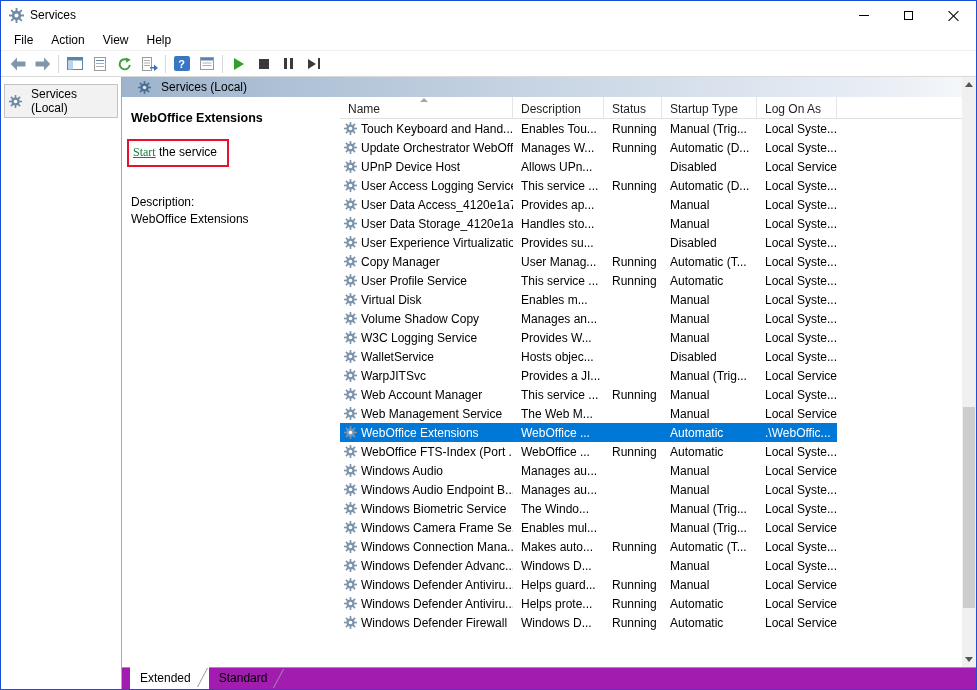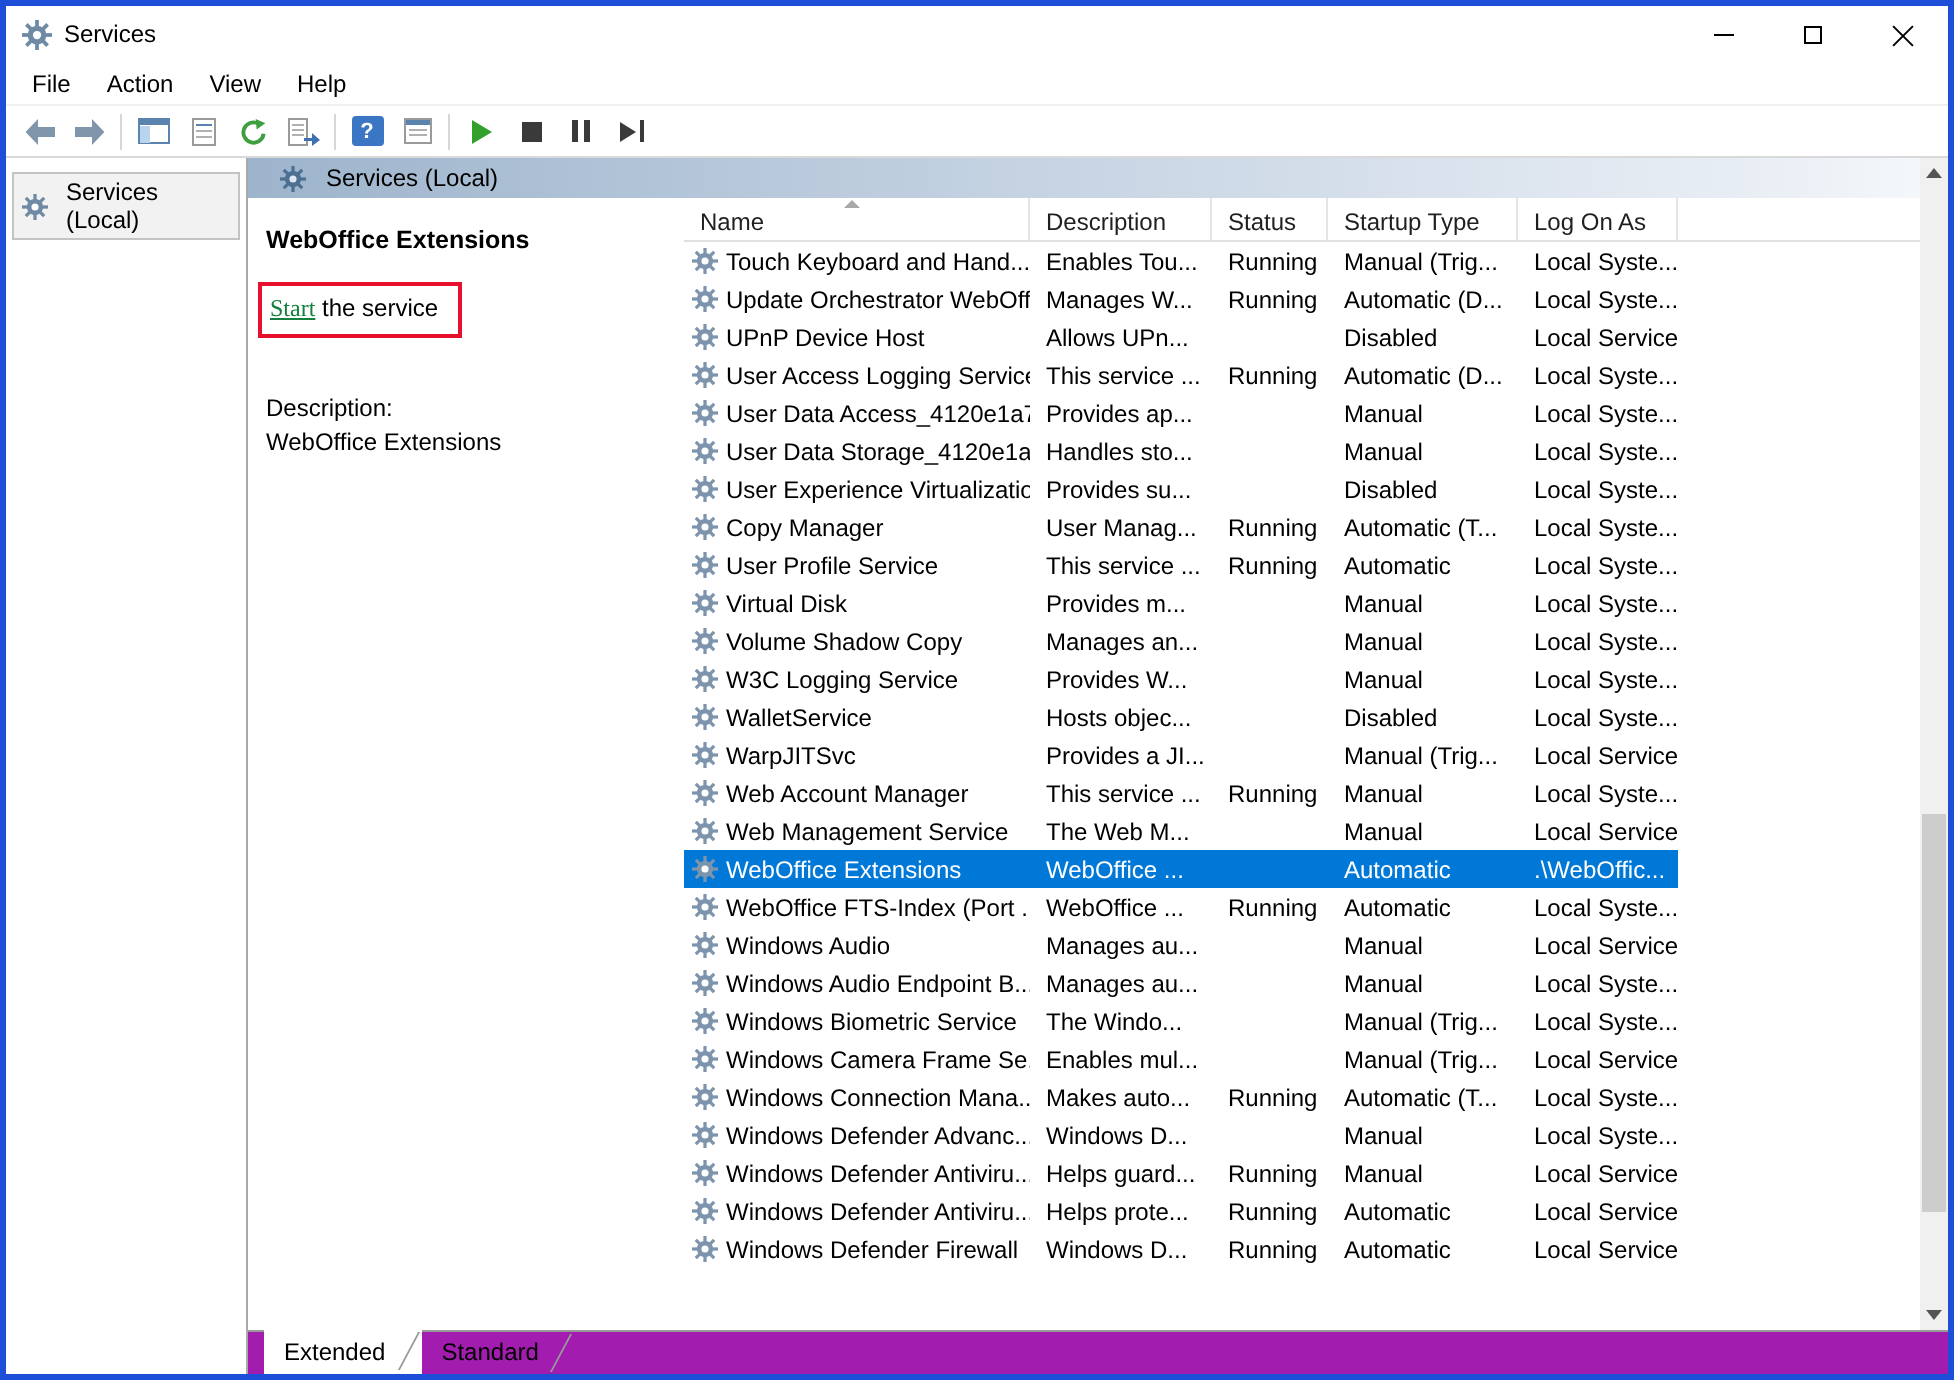"Services" .window { border: 3px solid #1d4ed8 -> 1px solid #1d4ed8 }
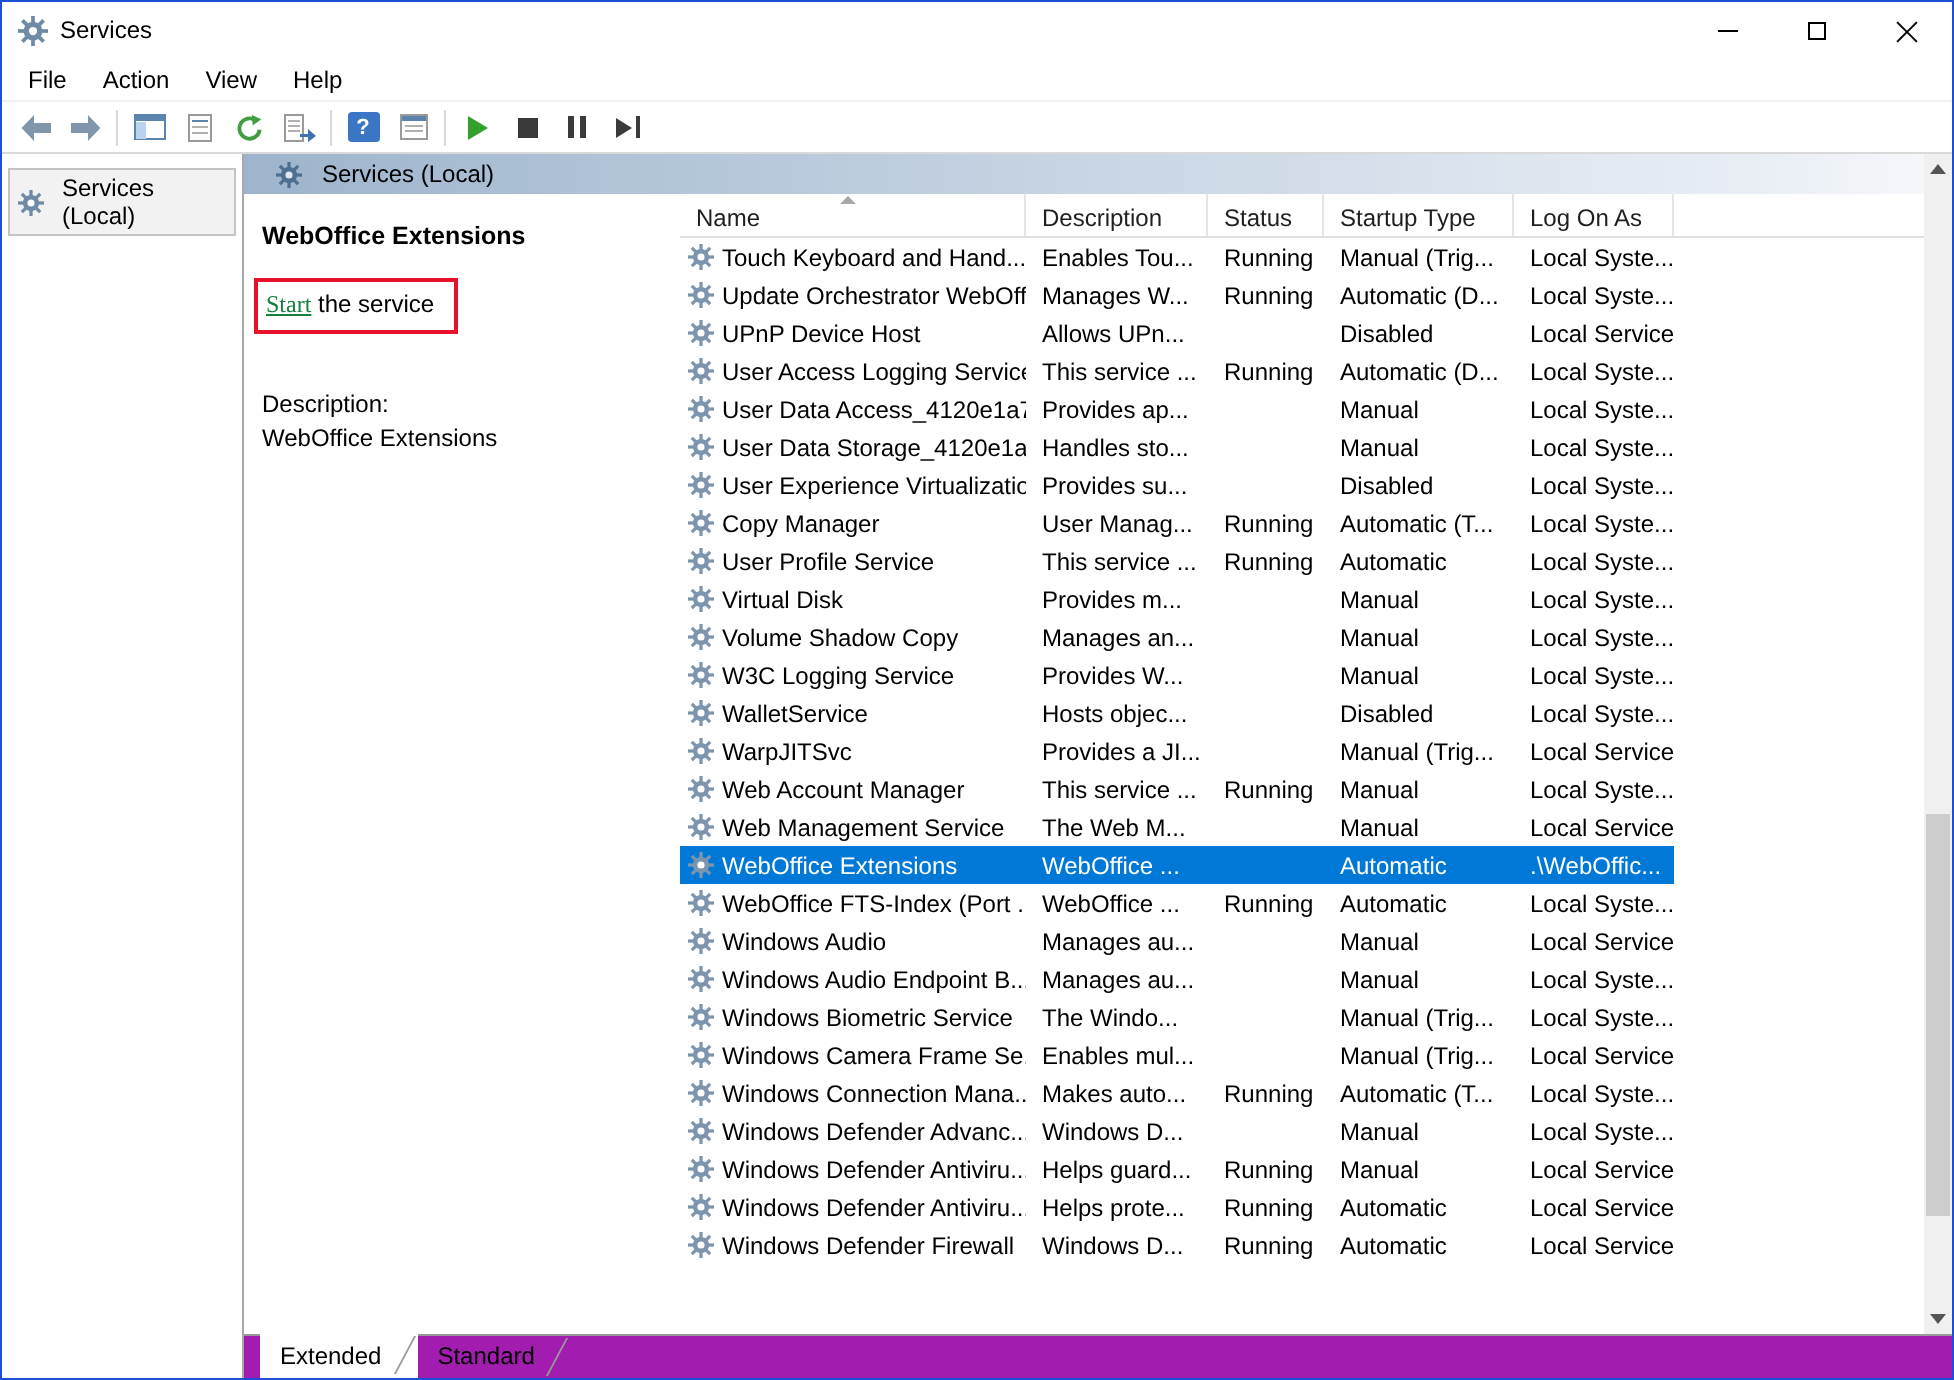"Provides m..." div.cell { text: Provides -> Enables }
